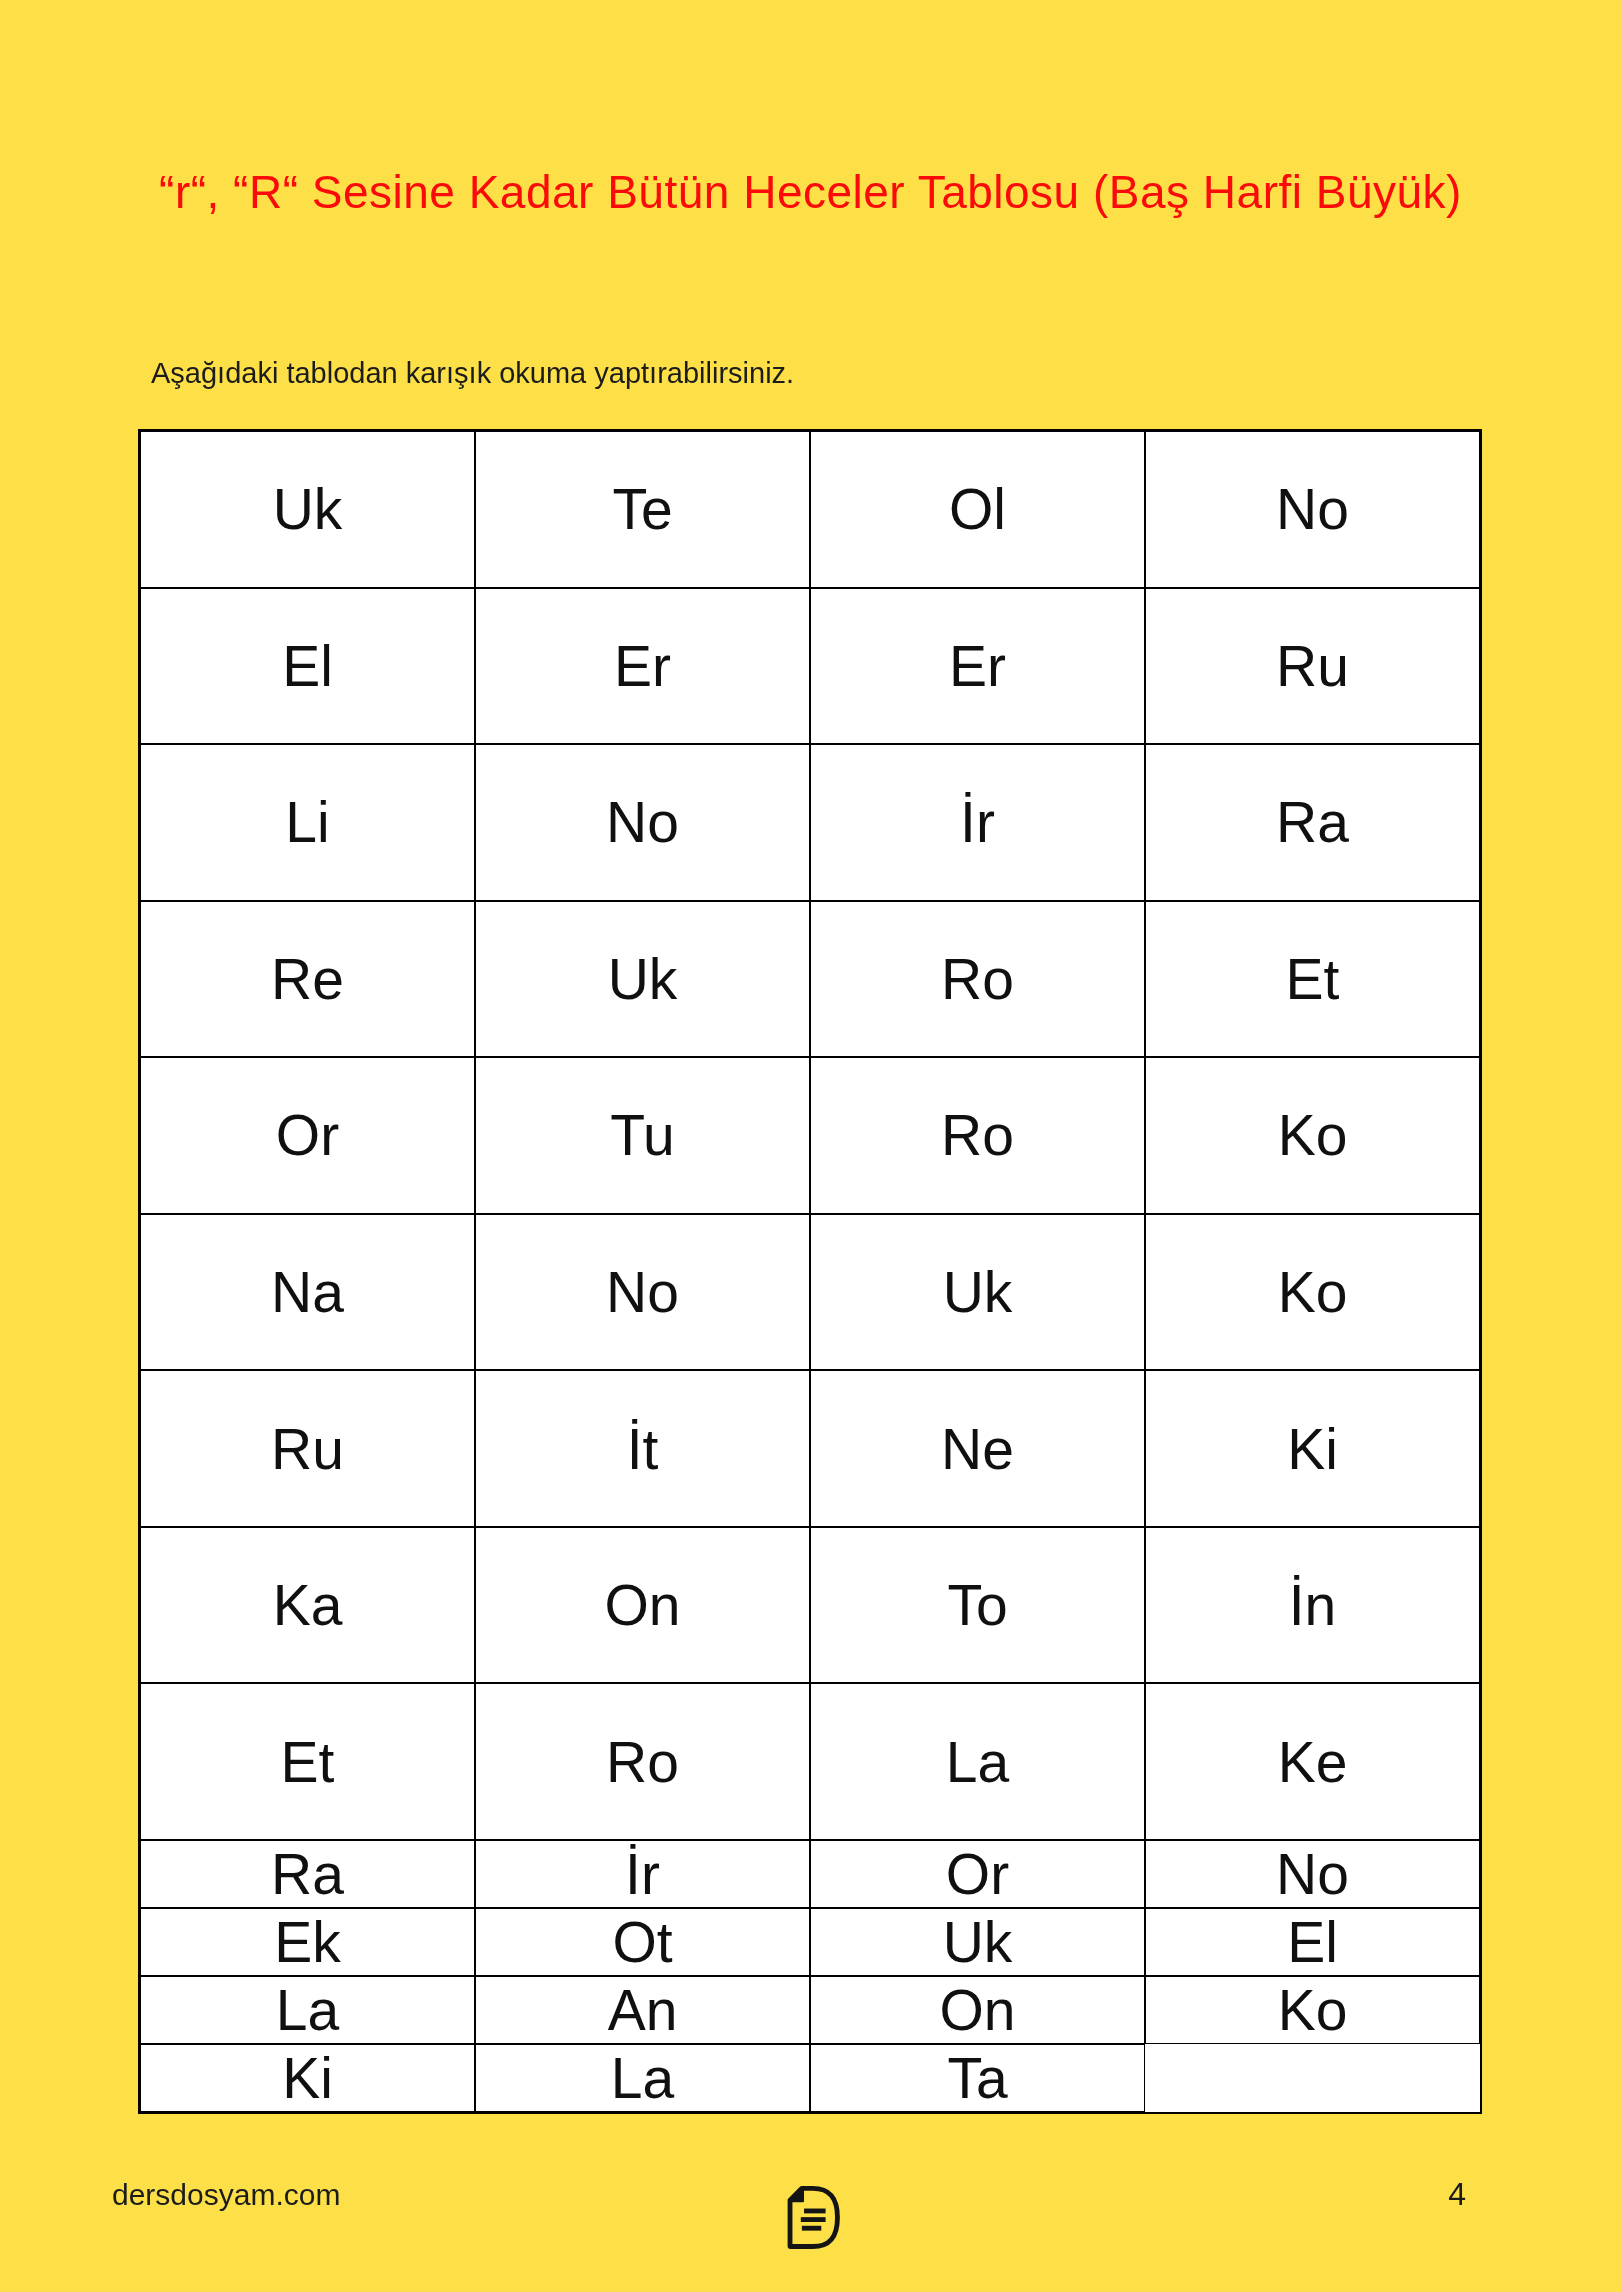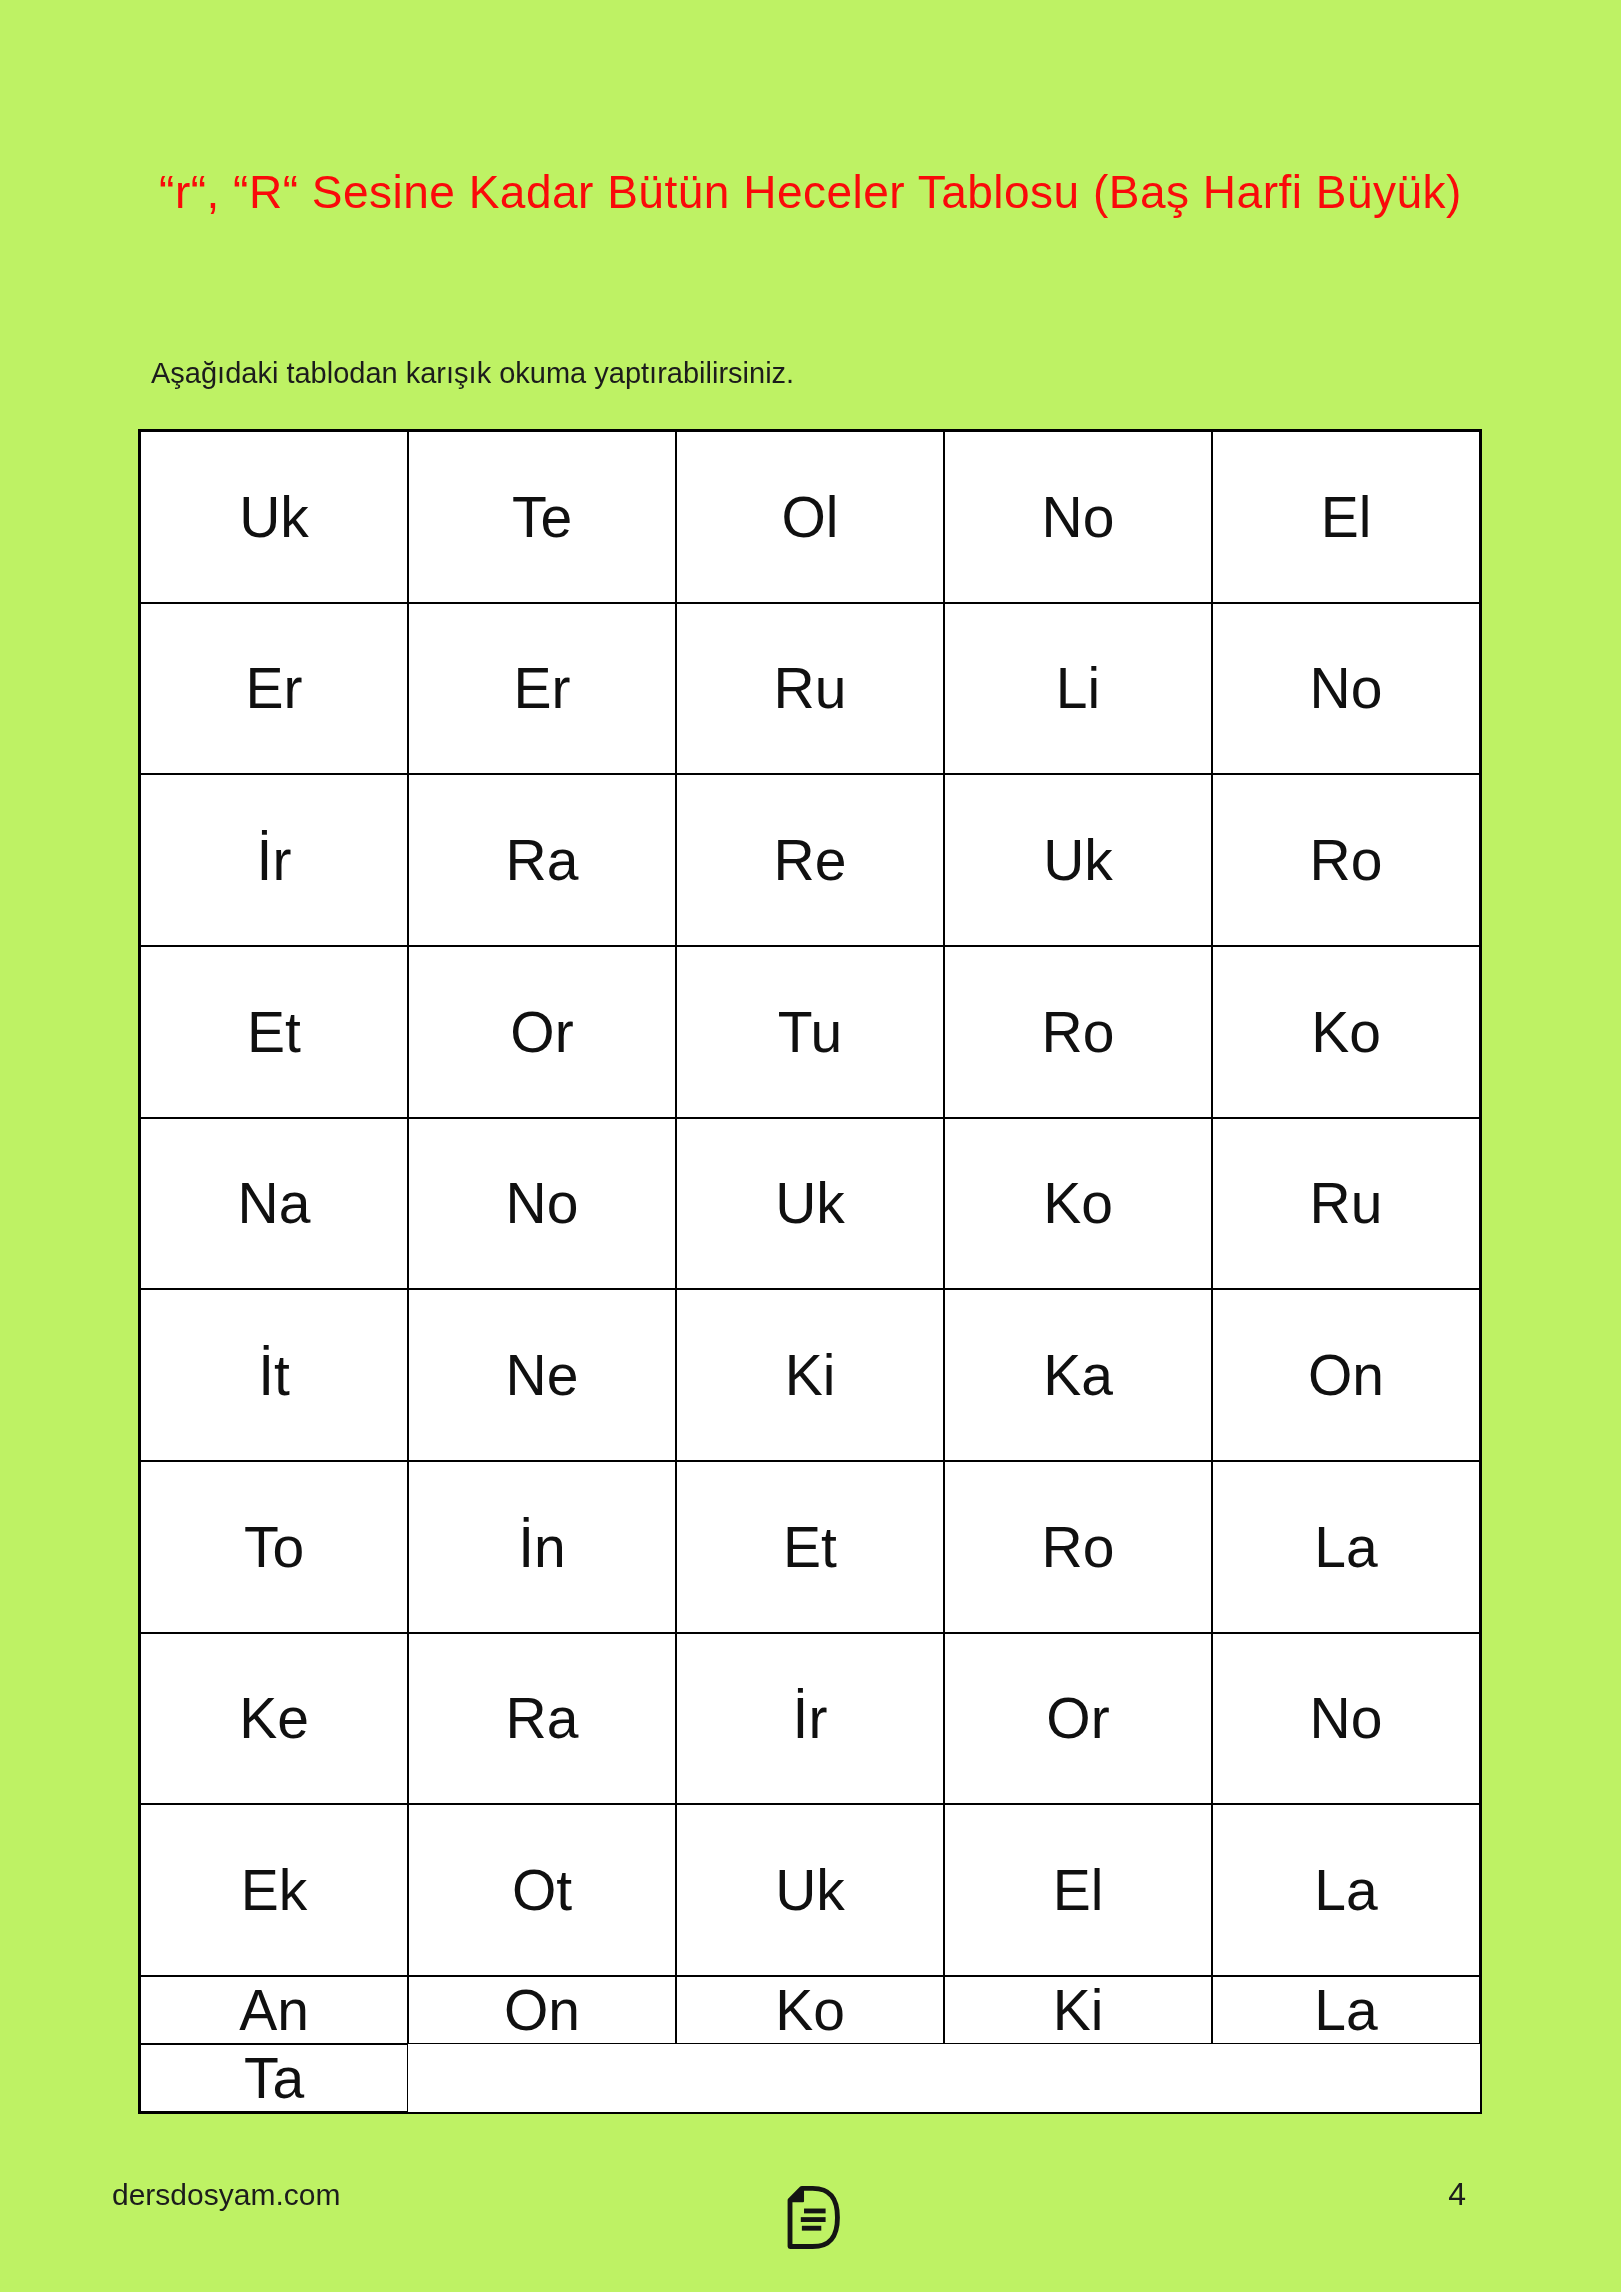"“r“, “R“ Sesine Kadar Bütün" .page { background: #bef264 -> #fde047 }
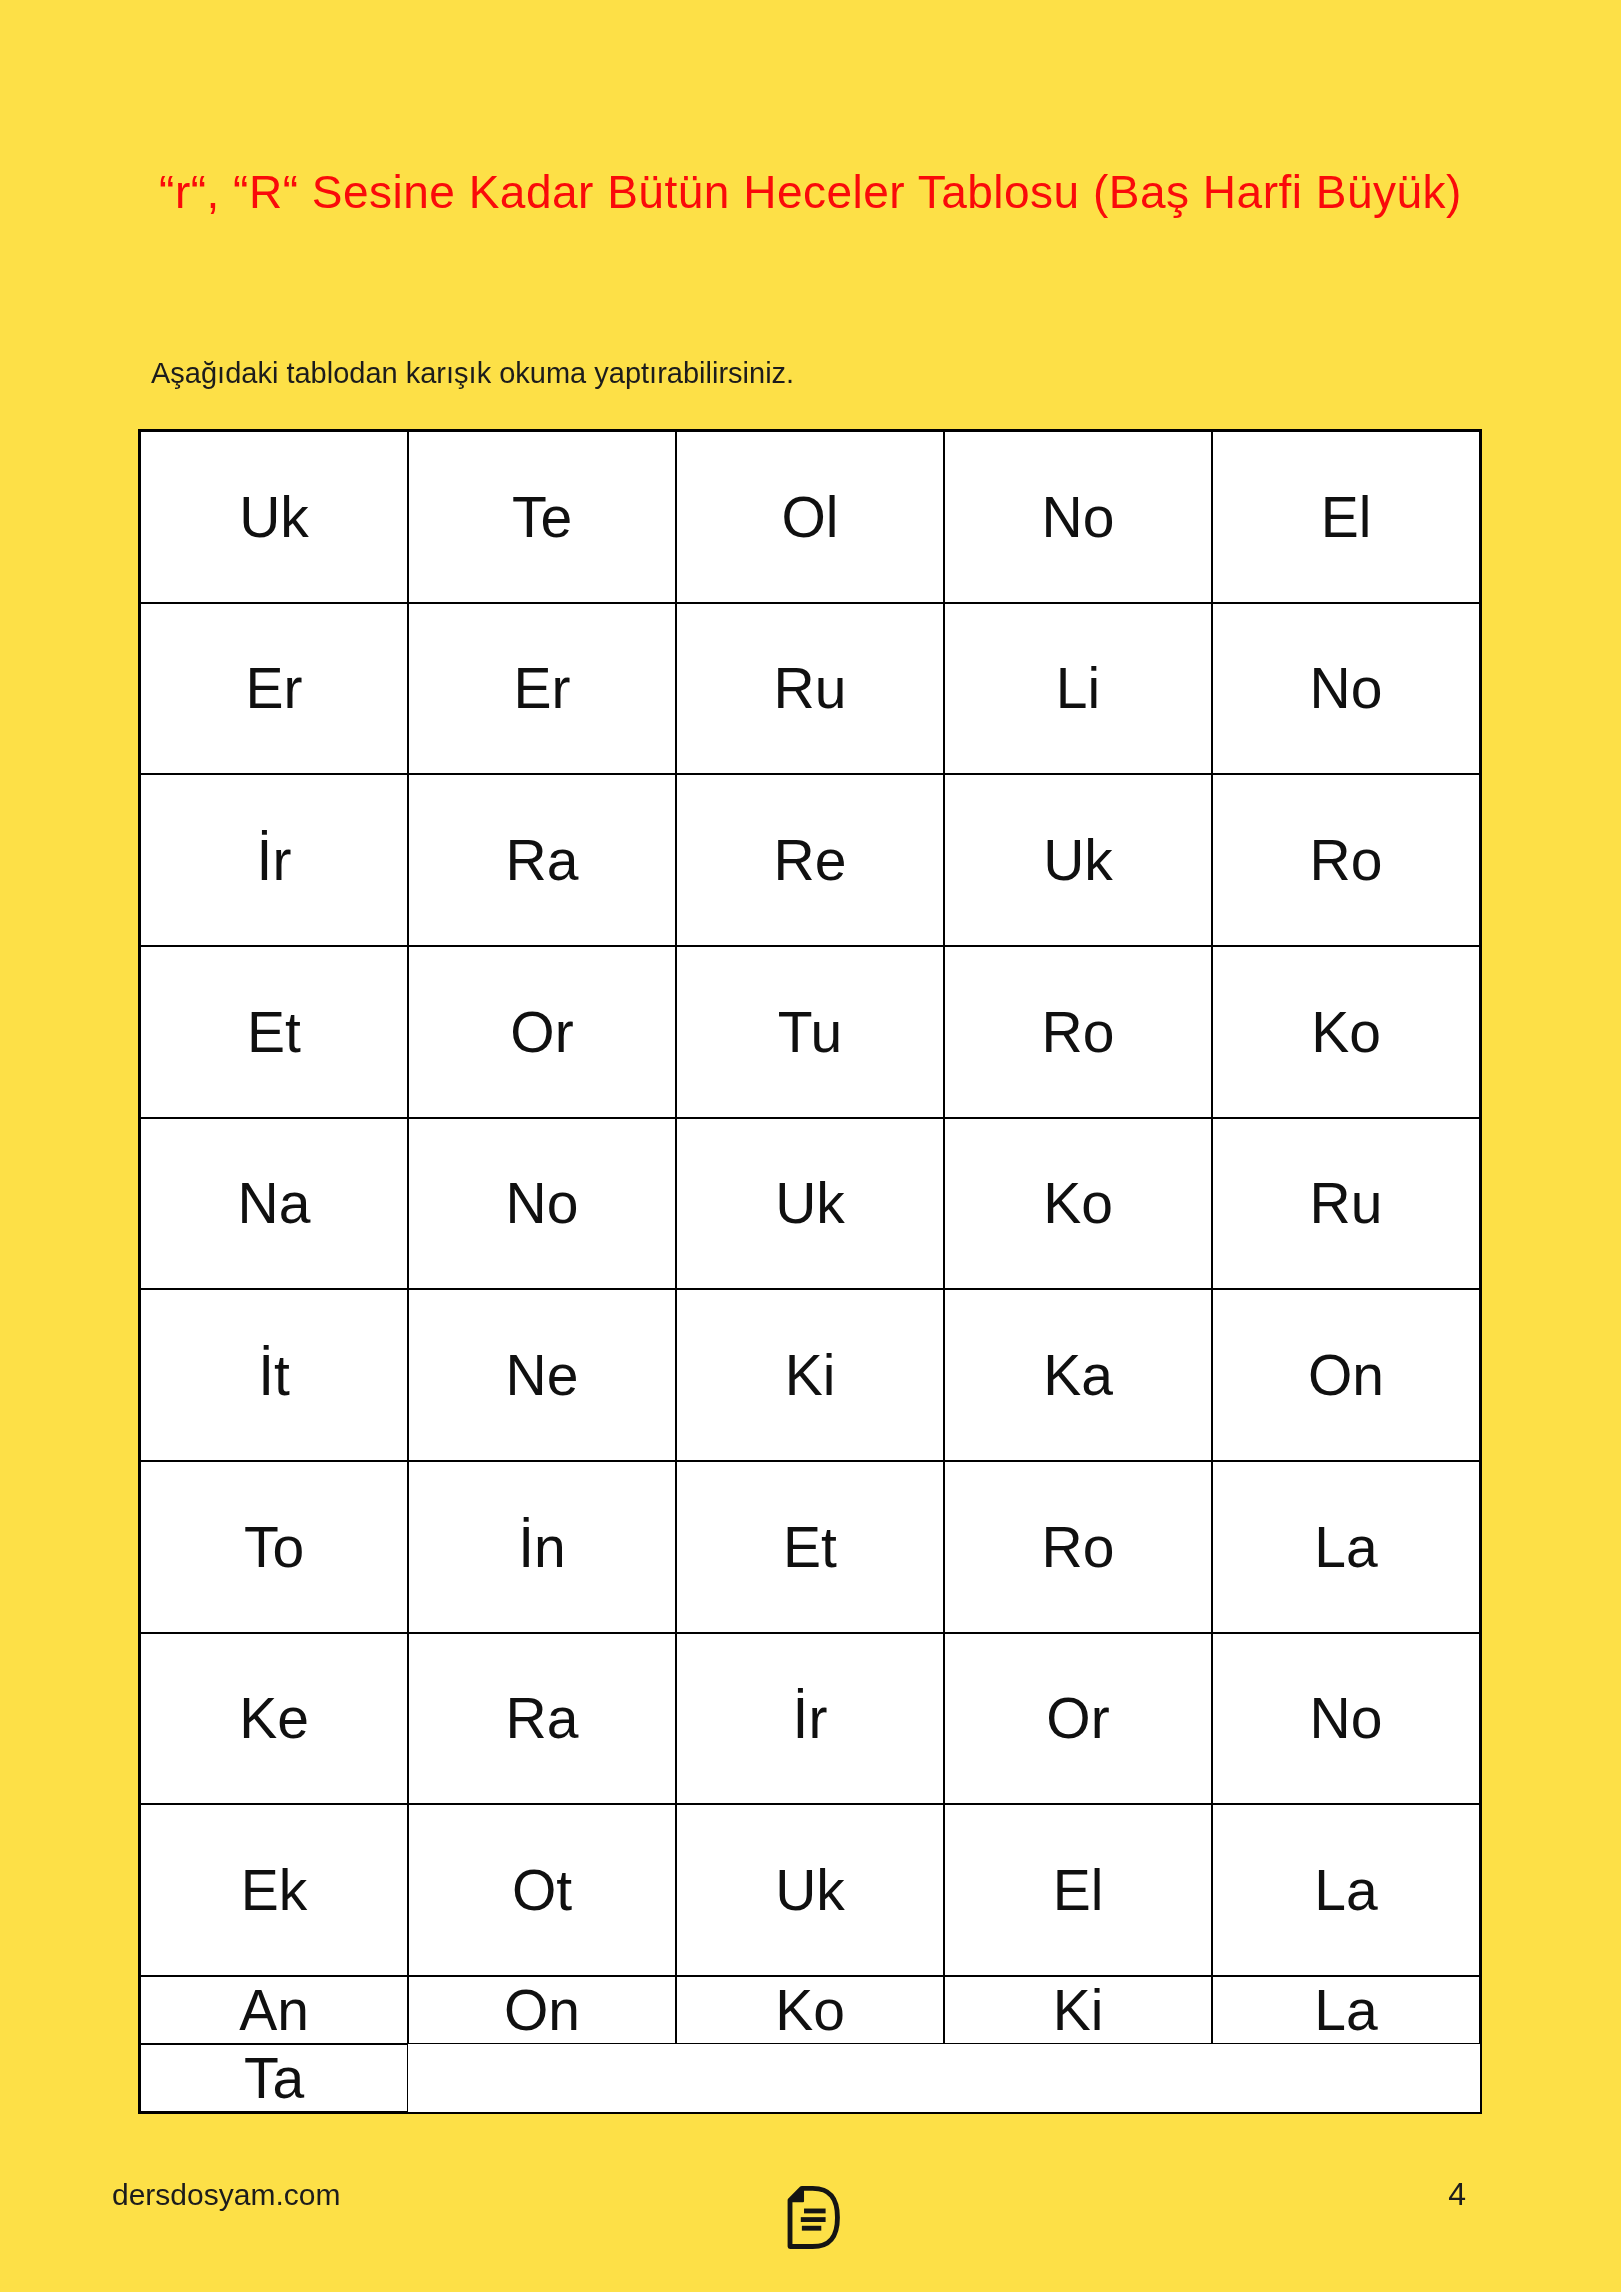"Uk" .syllable-table { grid-template-columns: repeat(5, 1fr) -> repeat(4, 1fr) }
